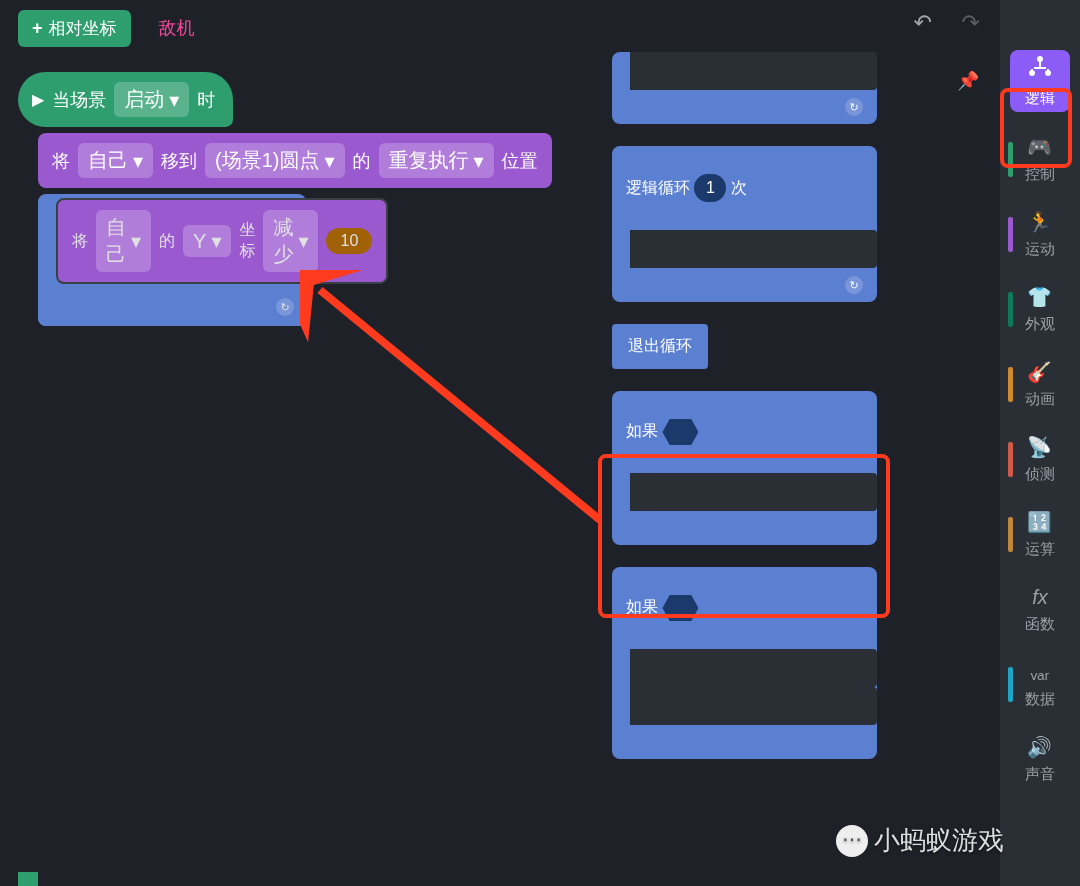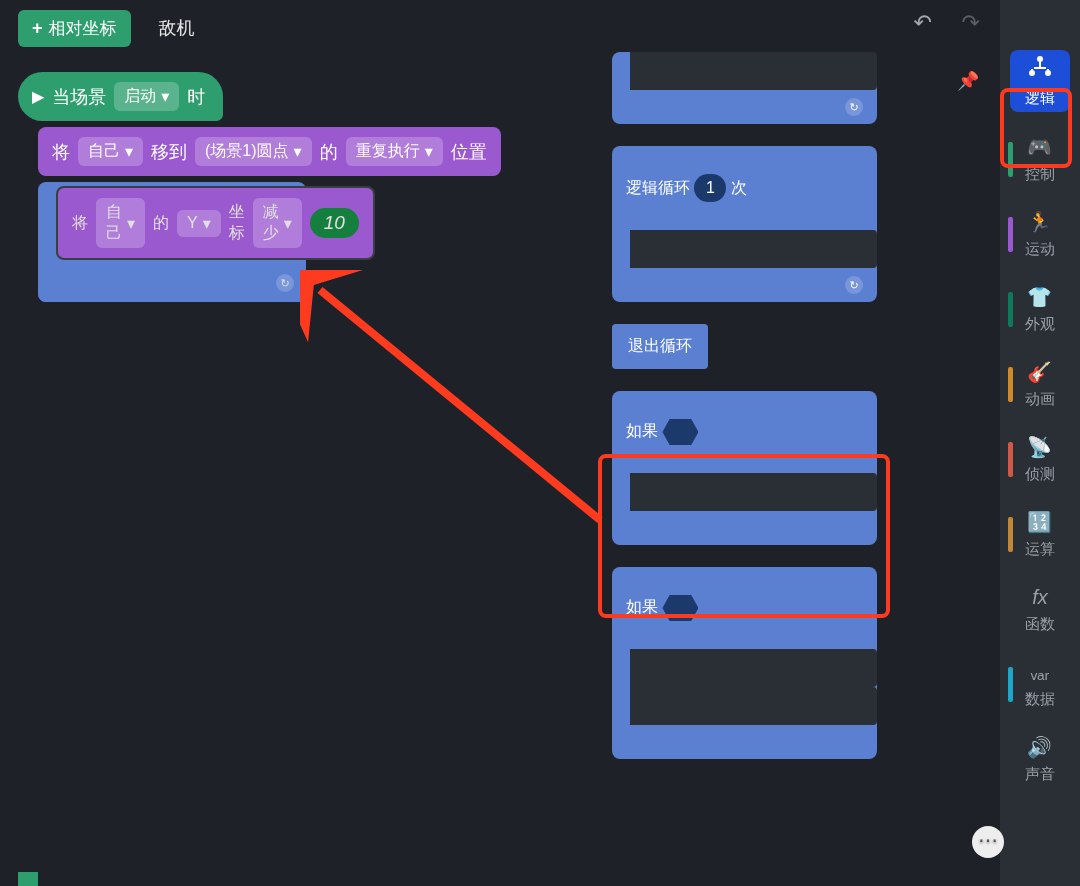"敌机" .sprite-name { color: #e5e5e5 -> #ec4899 }
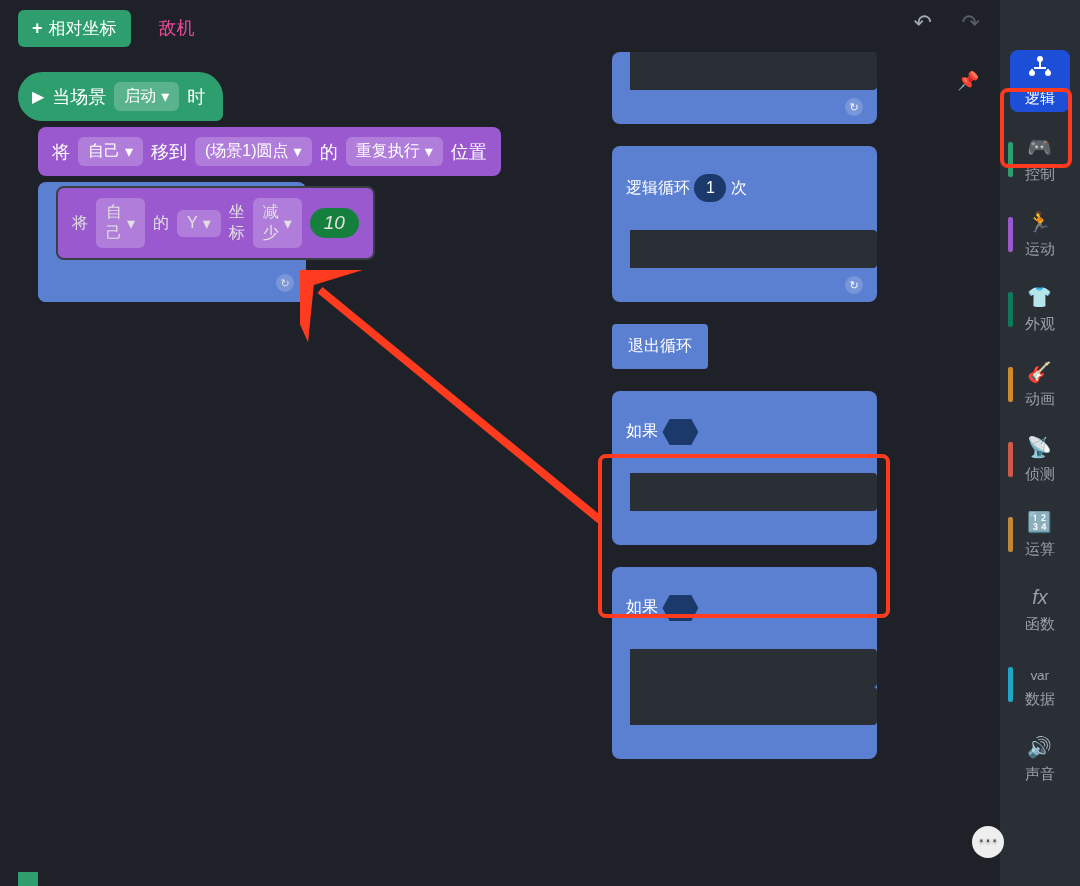"启动" .drop { font-size: 16px -> 20px }
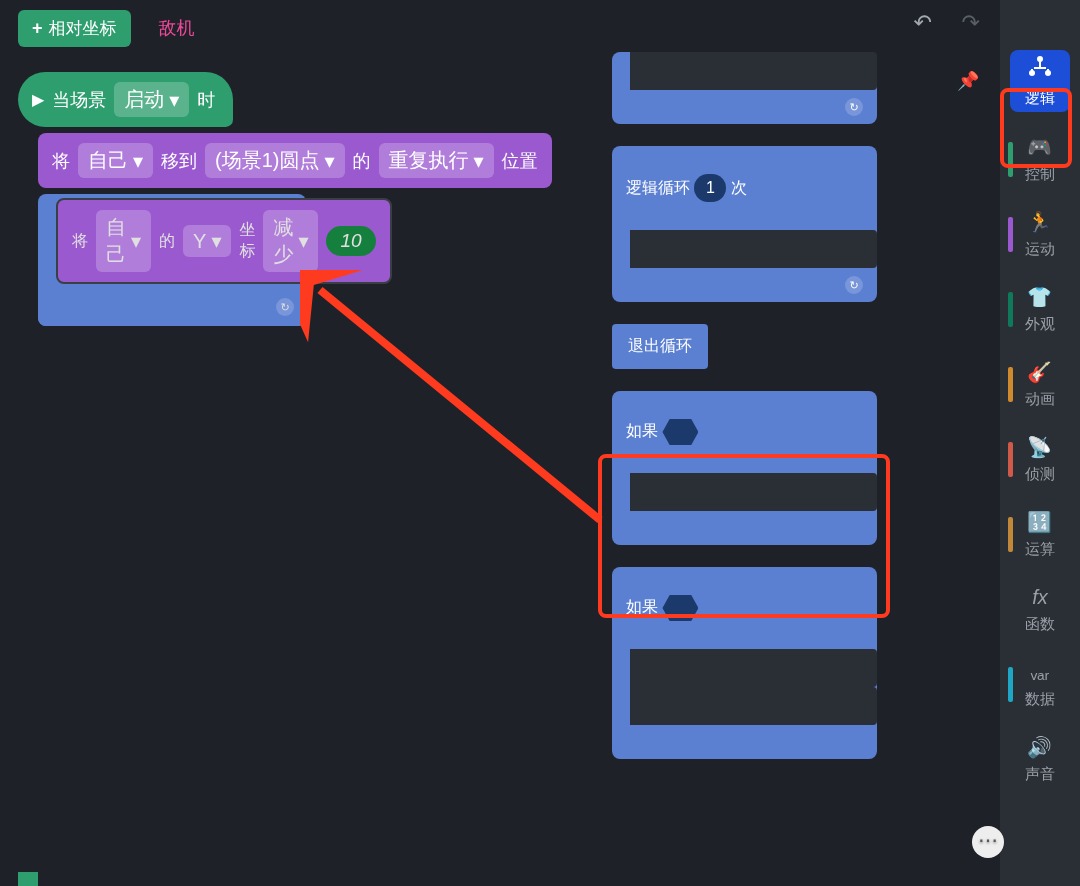"逻辑" .rail-logic { background: #1d4ed8 -> #8b5cf6 }
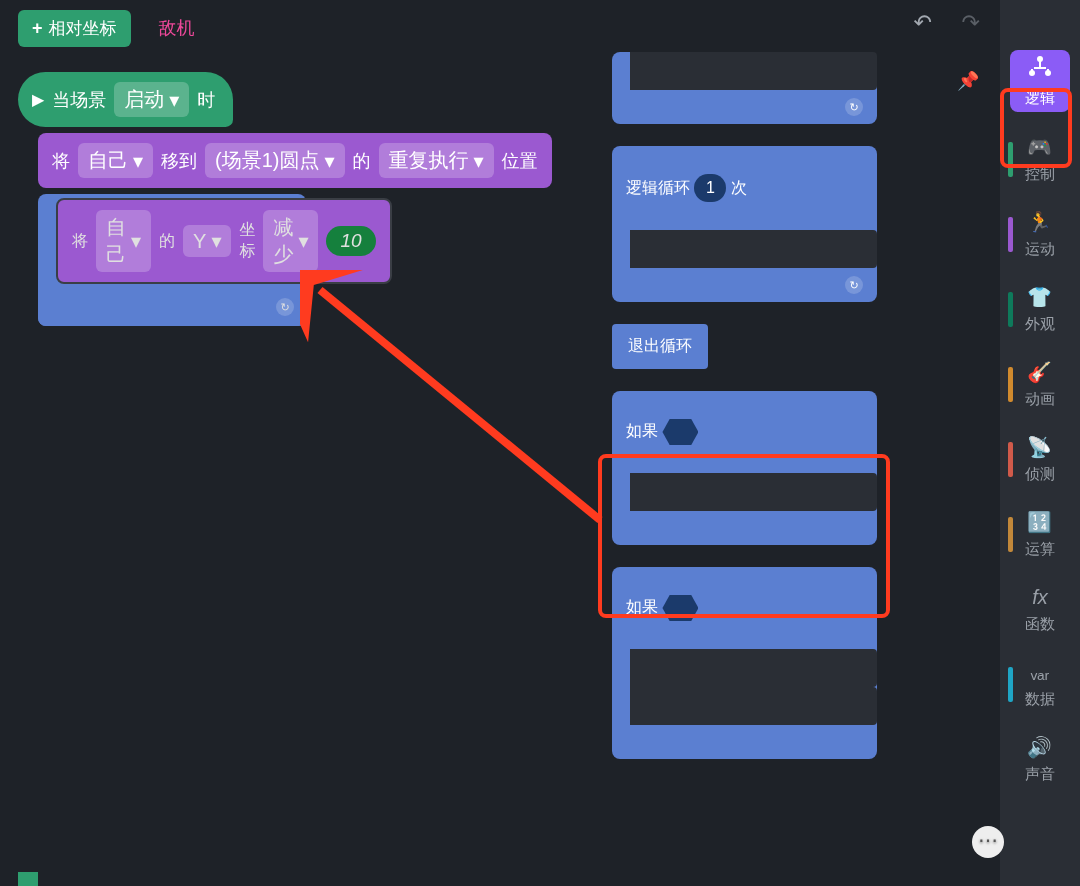"10" .pill { background: #15803d -> #a16207; font-size: 19px -> 16px; font-style: italic -> none }
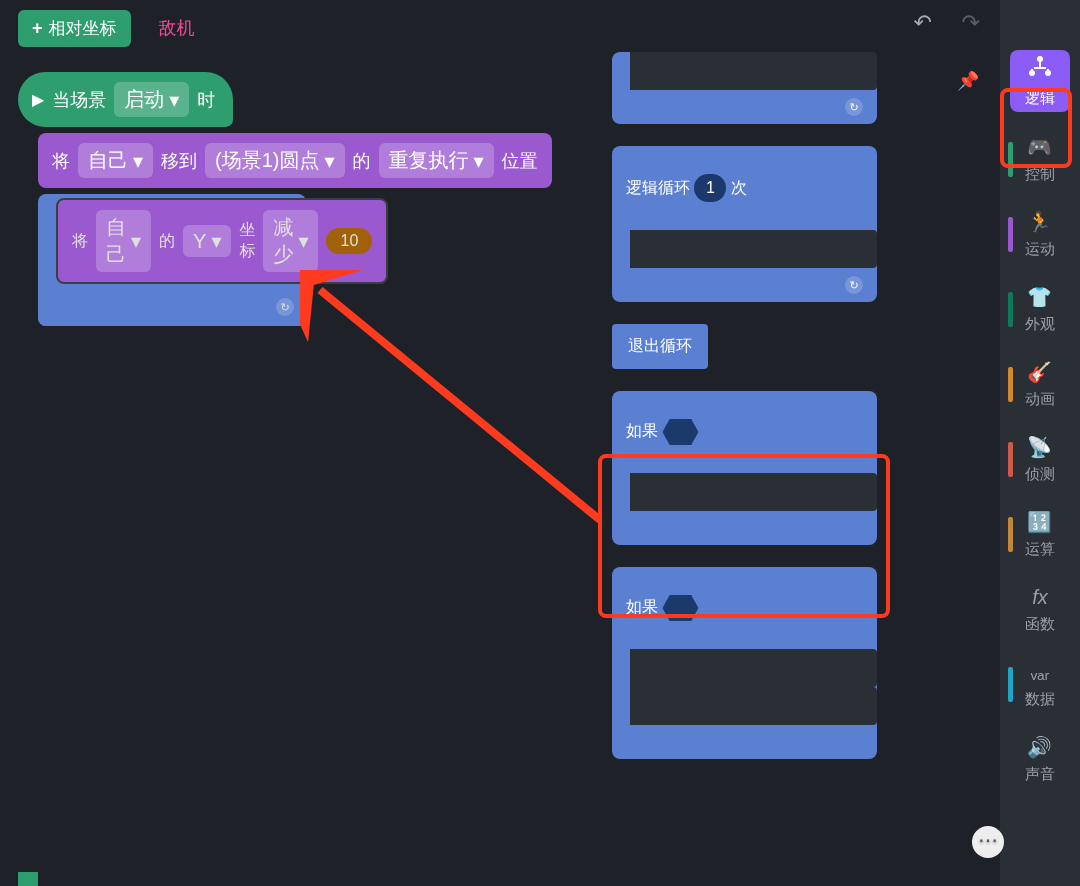"小蚂蚁游戏" span { html: none -> <span>小蚂蚁游戏</span> }
